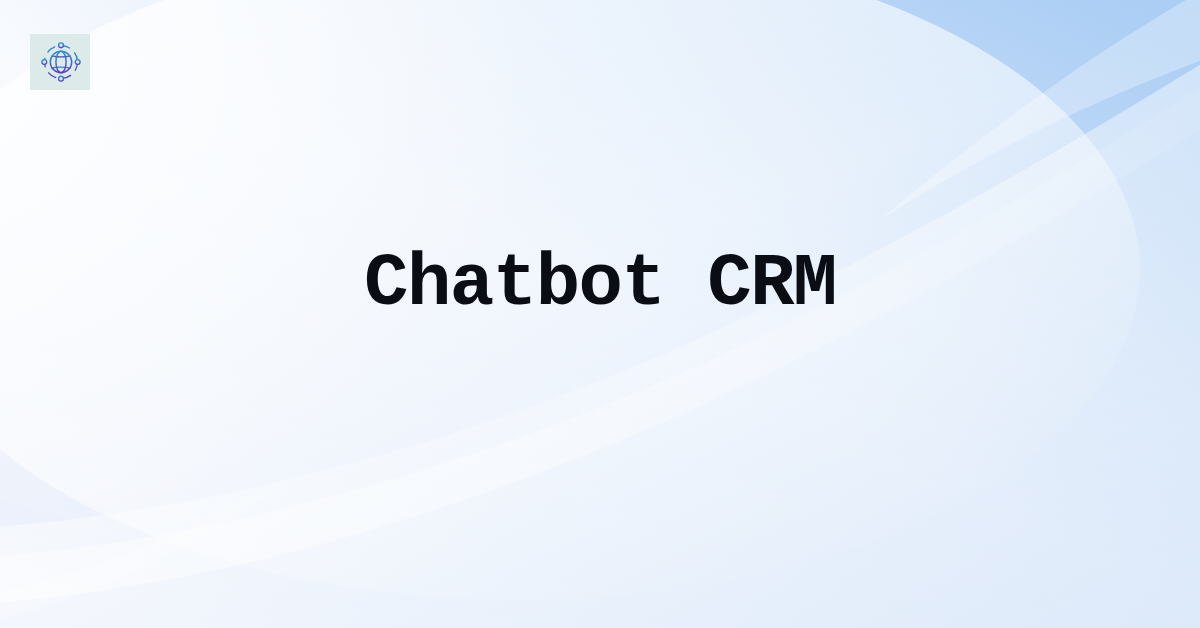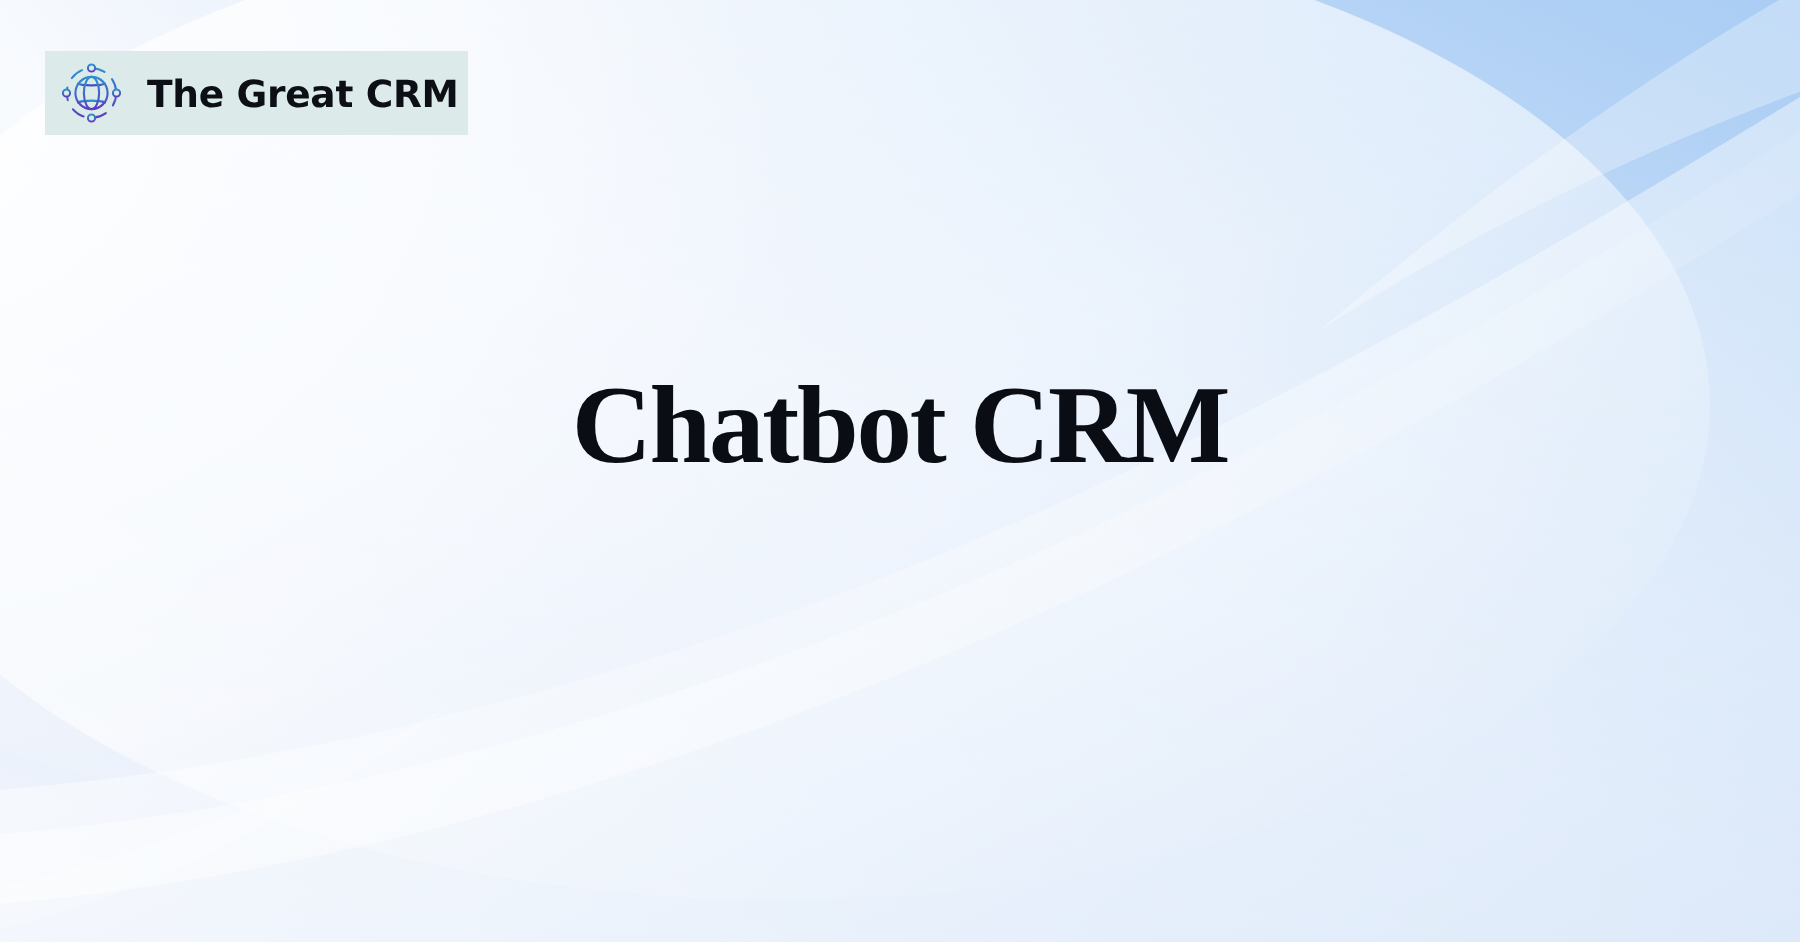"The Great CRM" span { html: <span>The Great CRM</span> -> none }
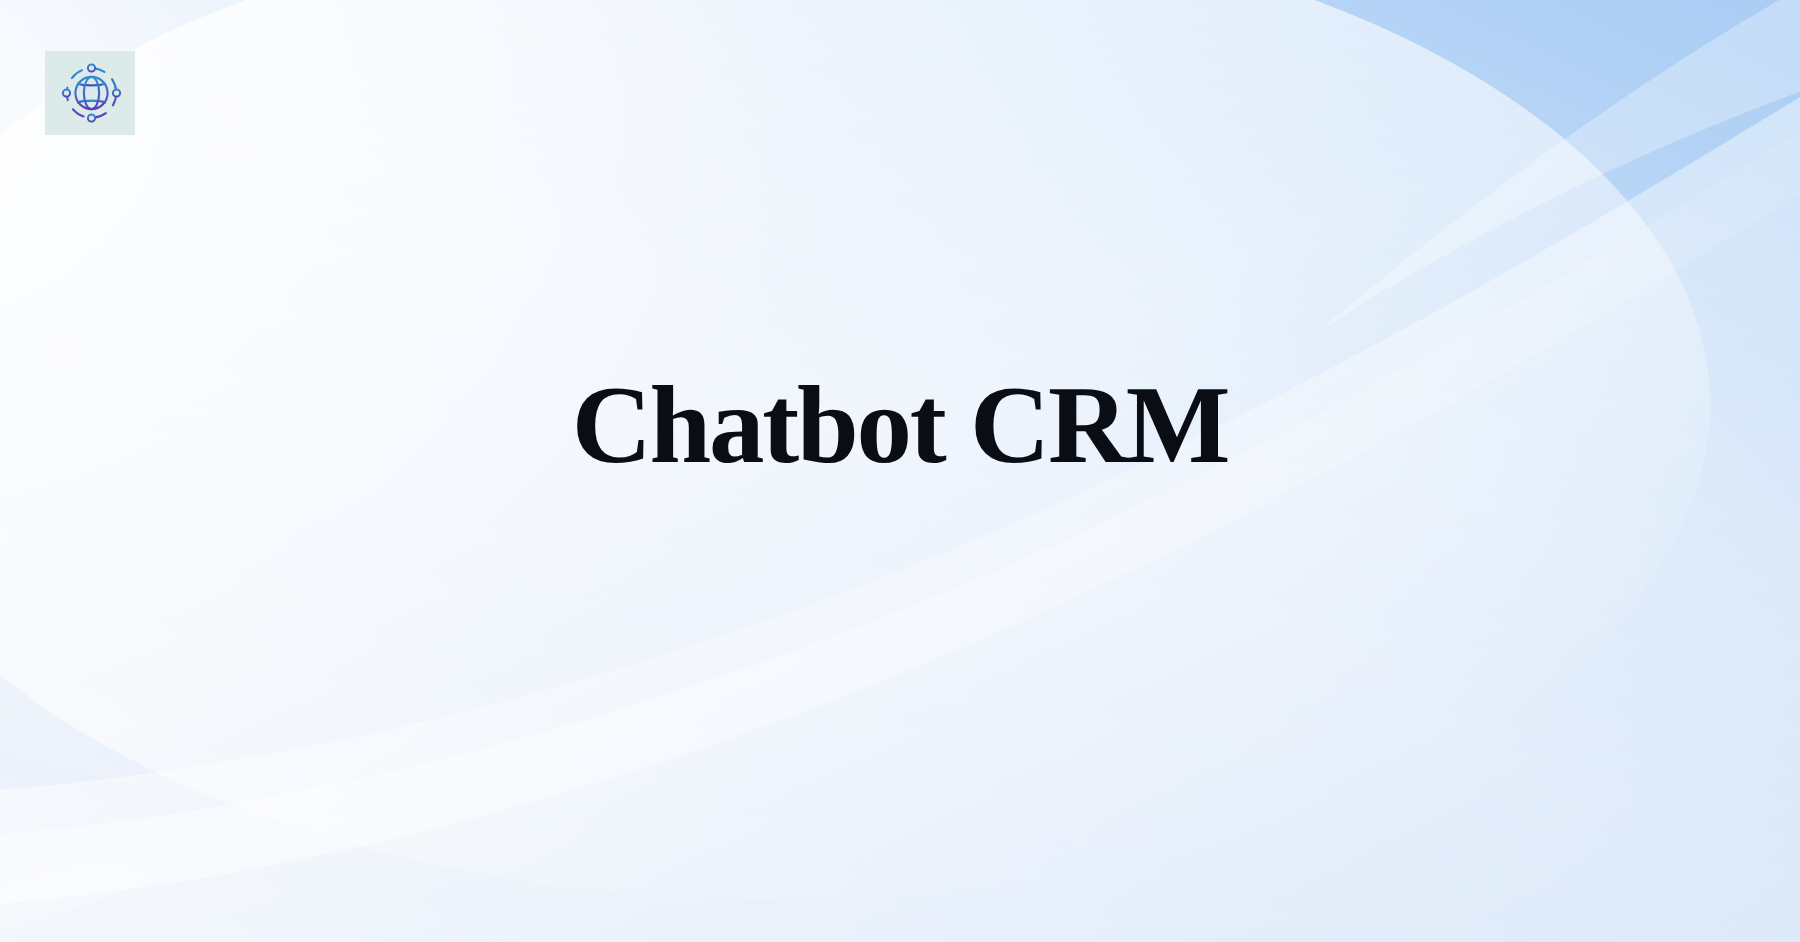"Chatbot CRM" #headline-text { font-family: Liberation Serif, serif -> Liberation Mono, monospace }
